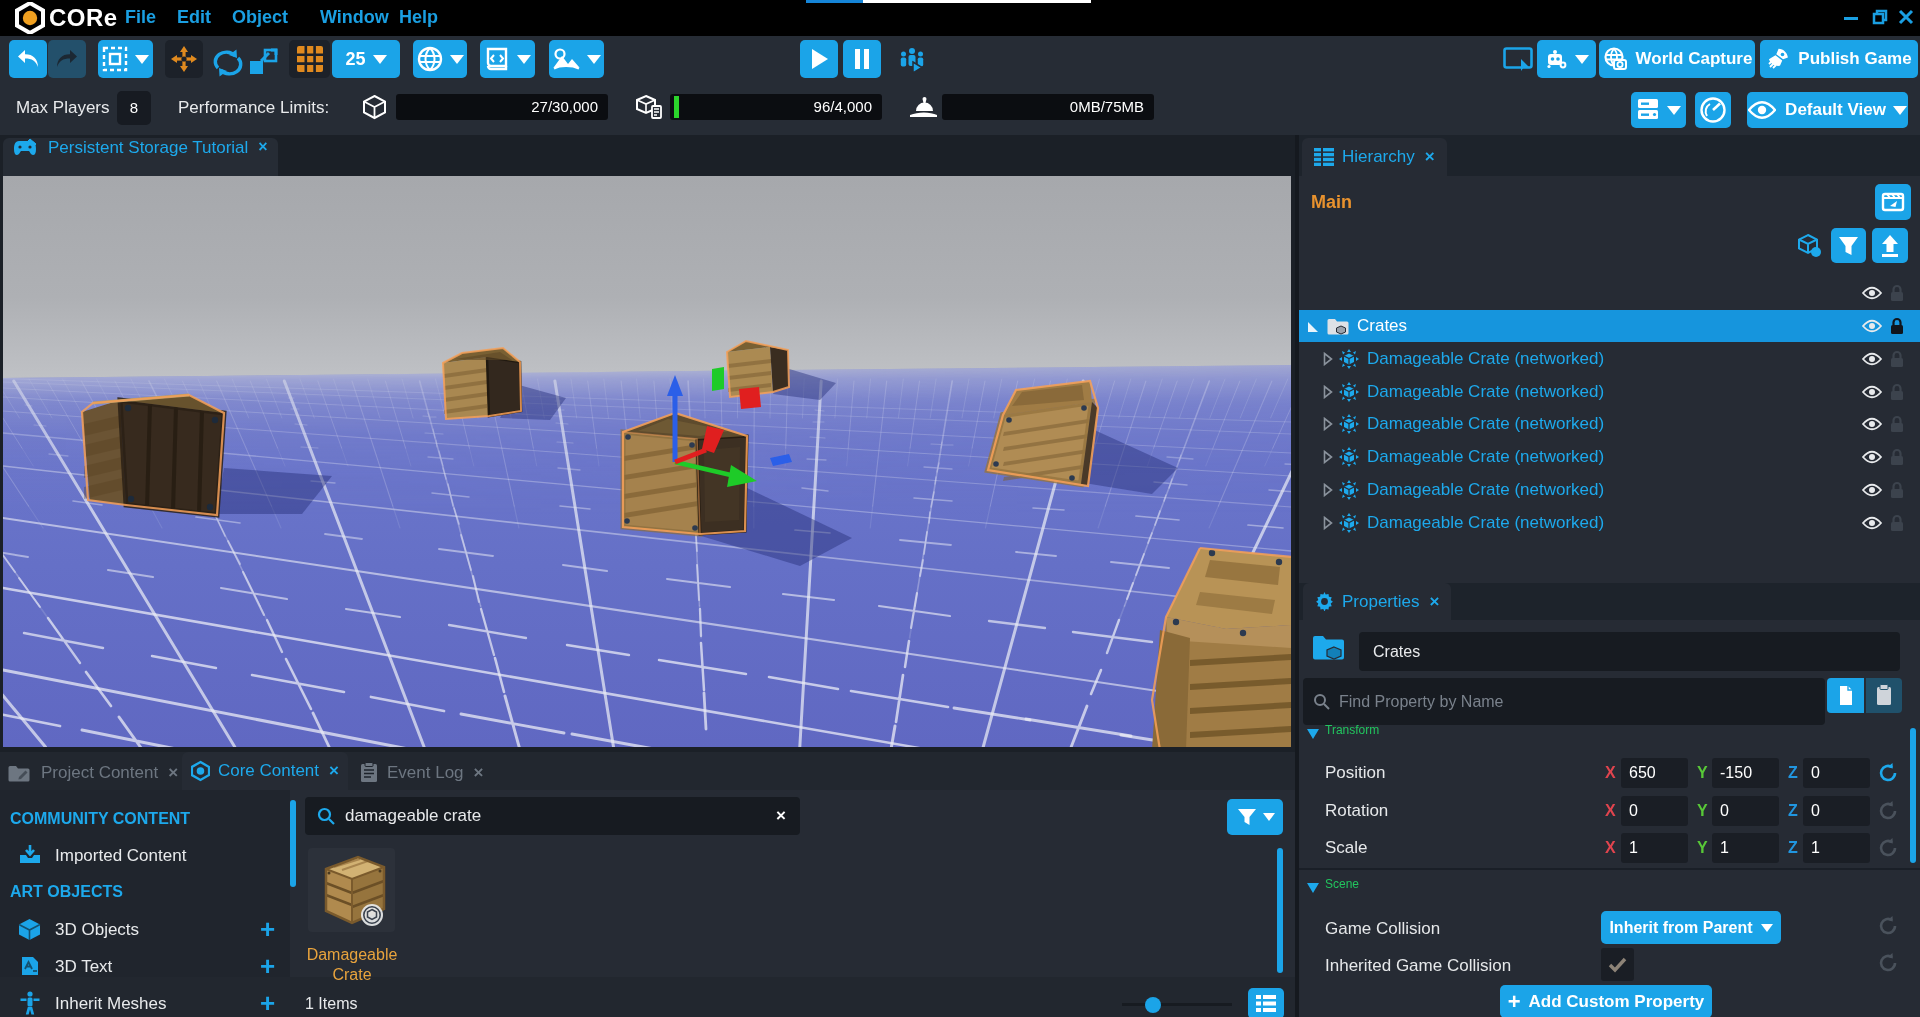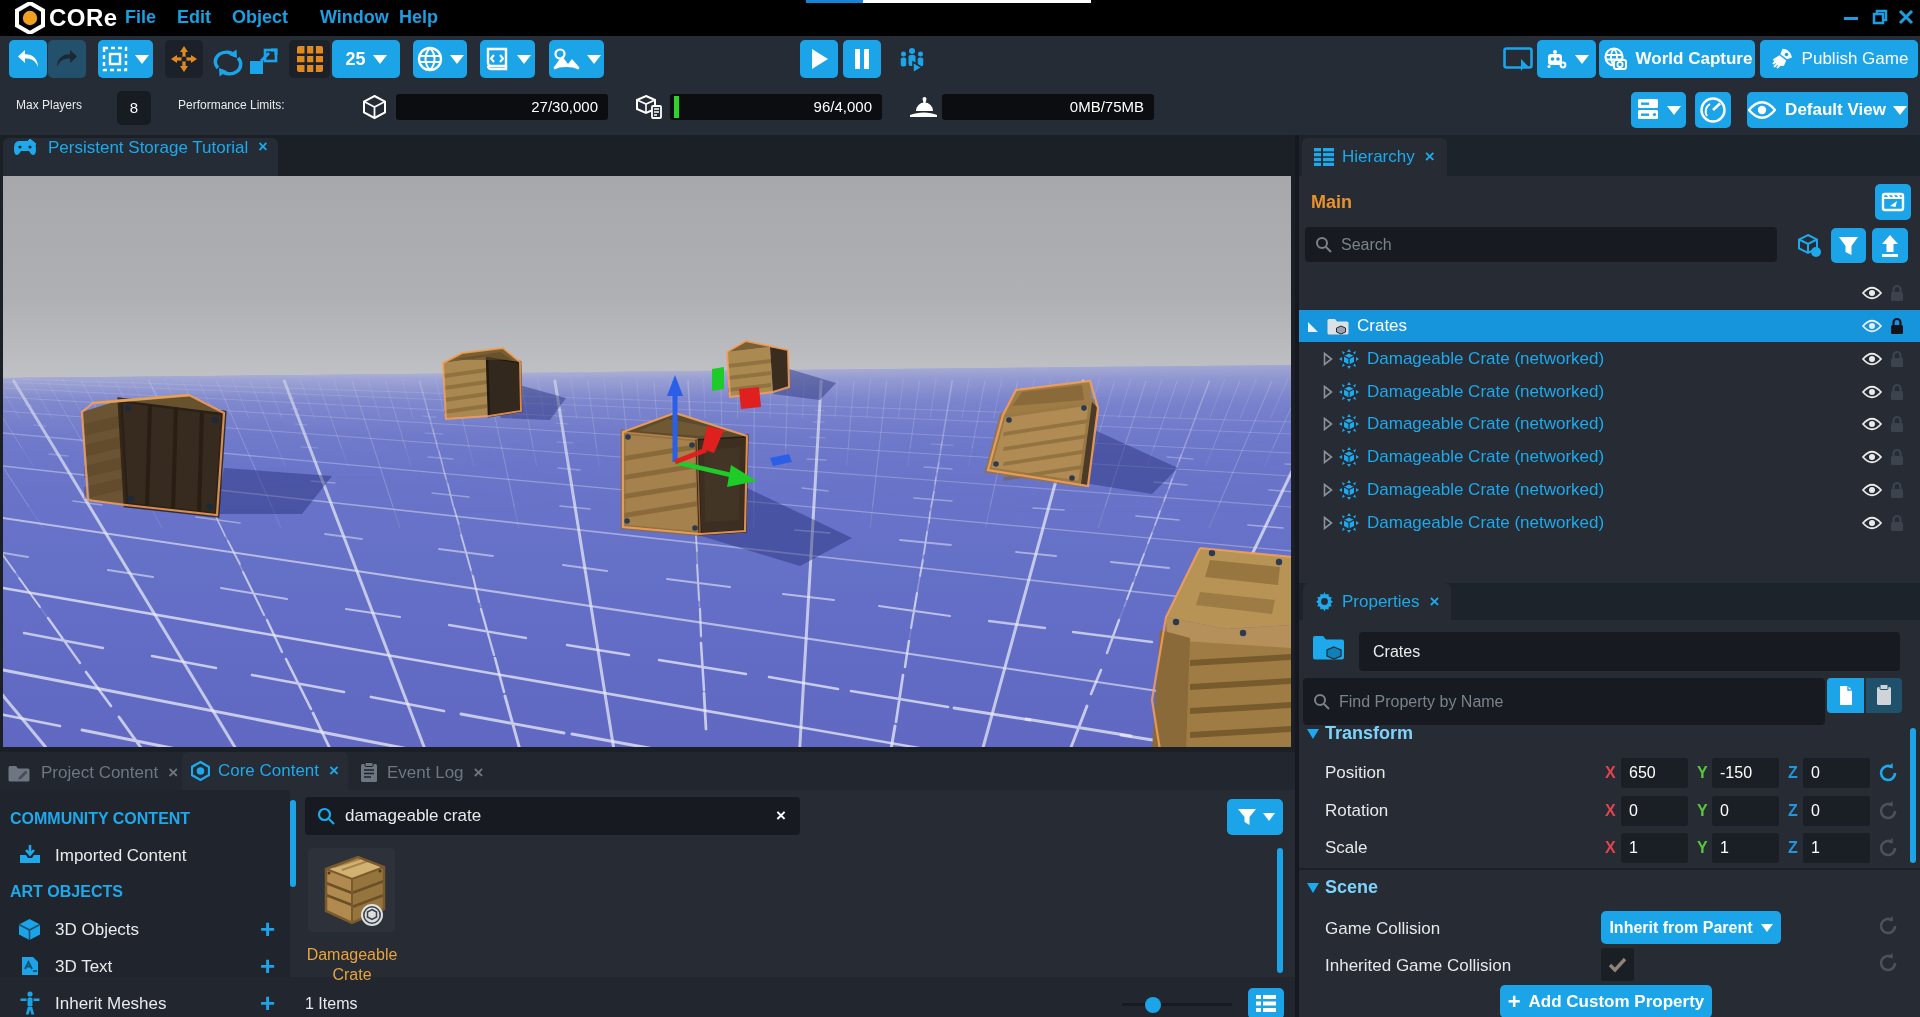"Publish Game" div.tbtn { font-weight: normal -> bold }
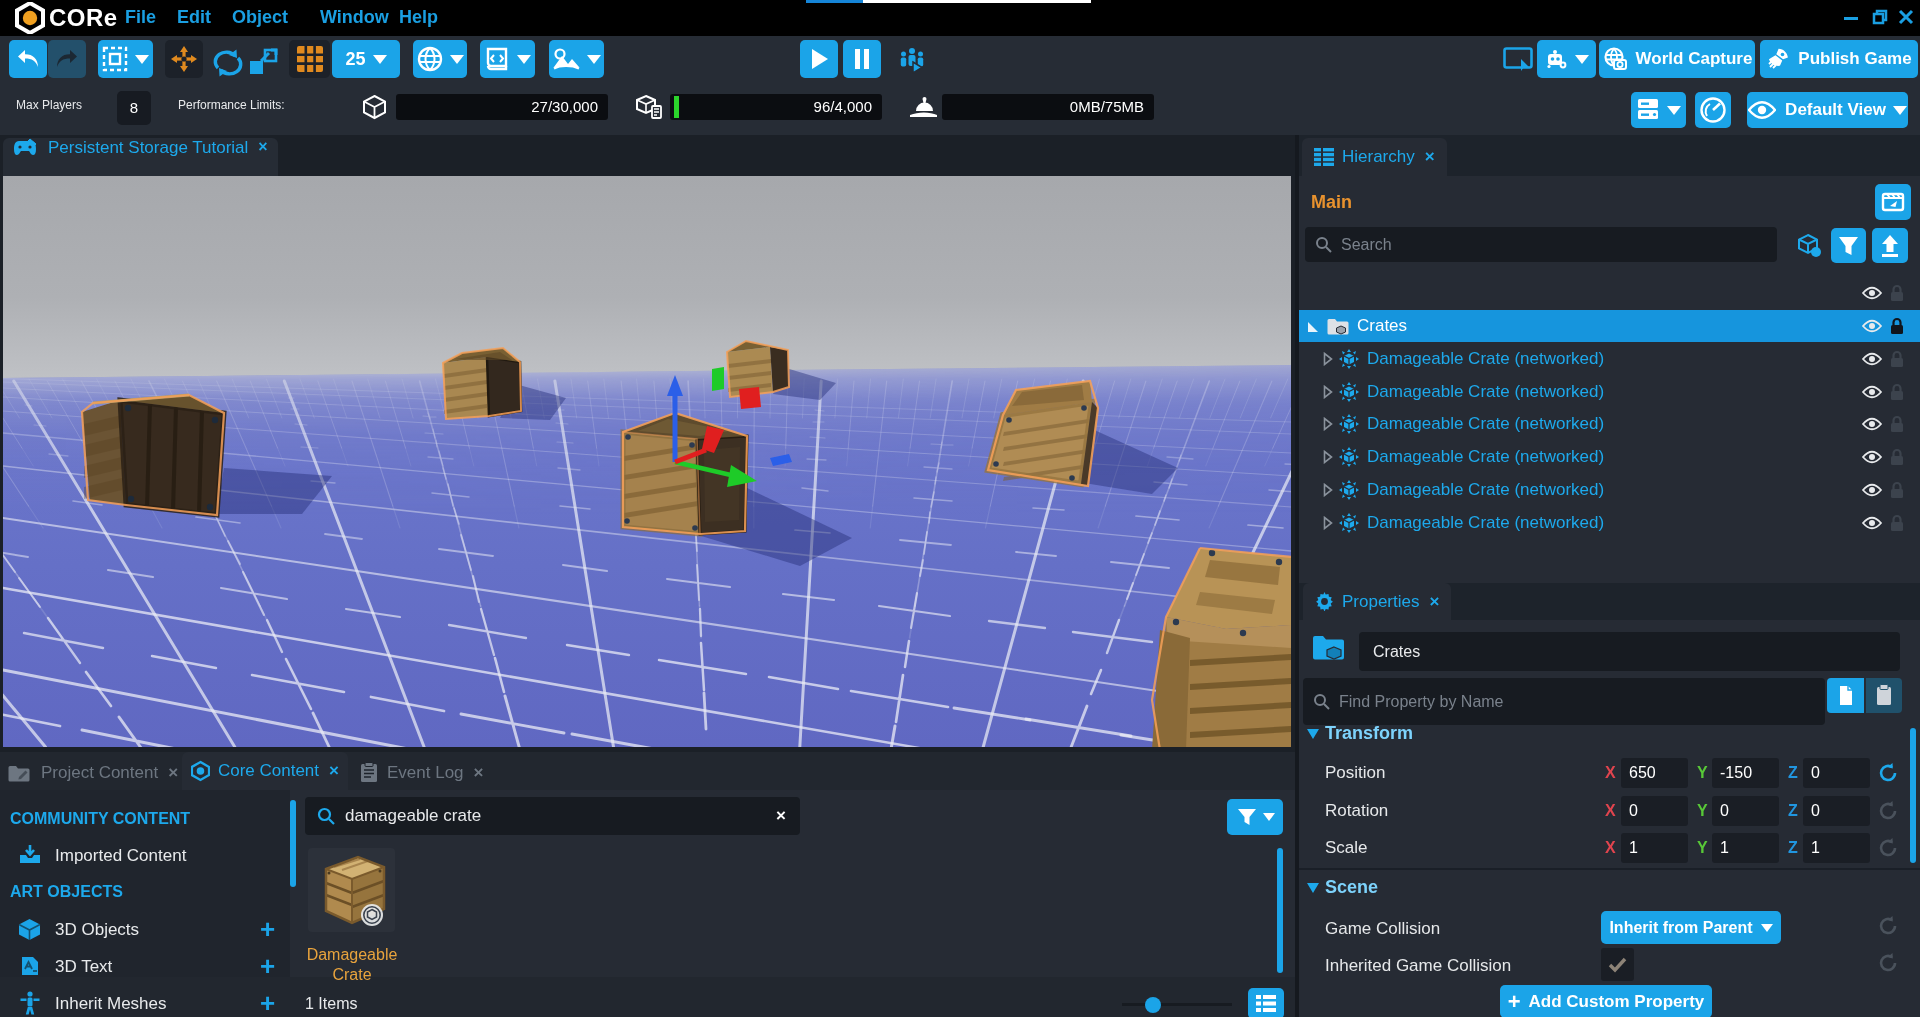"Max Players" #perfrow .lbl { font-size: 12px -> 17px }
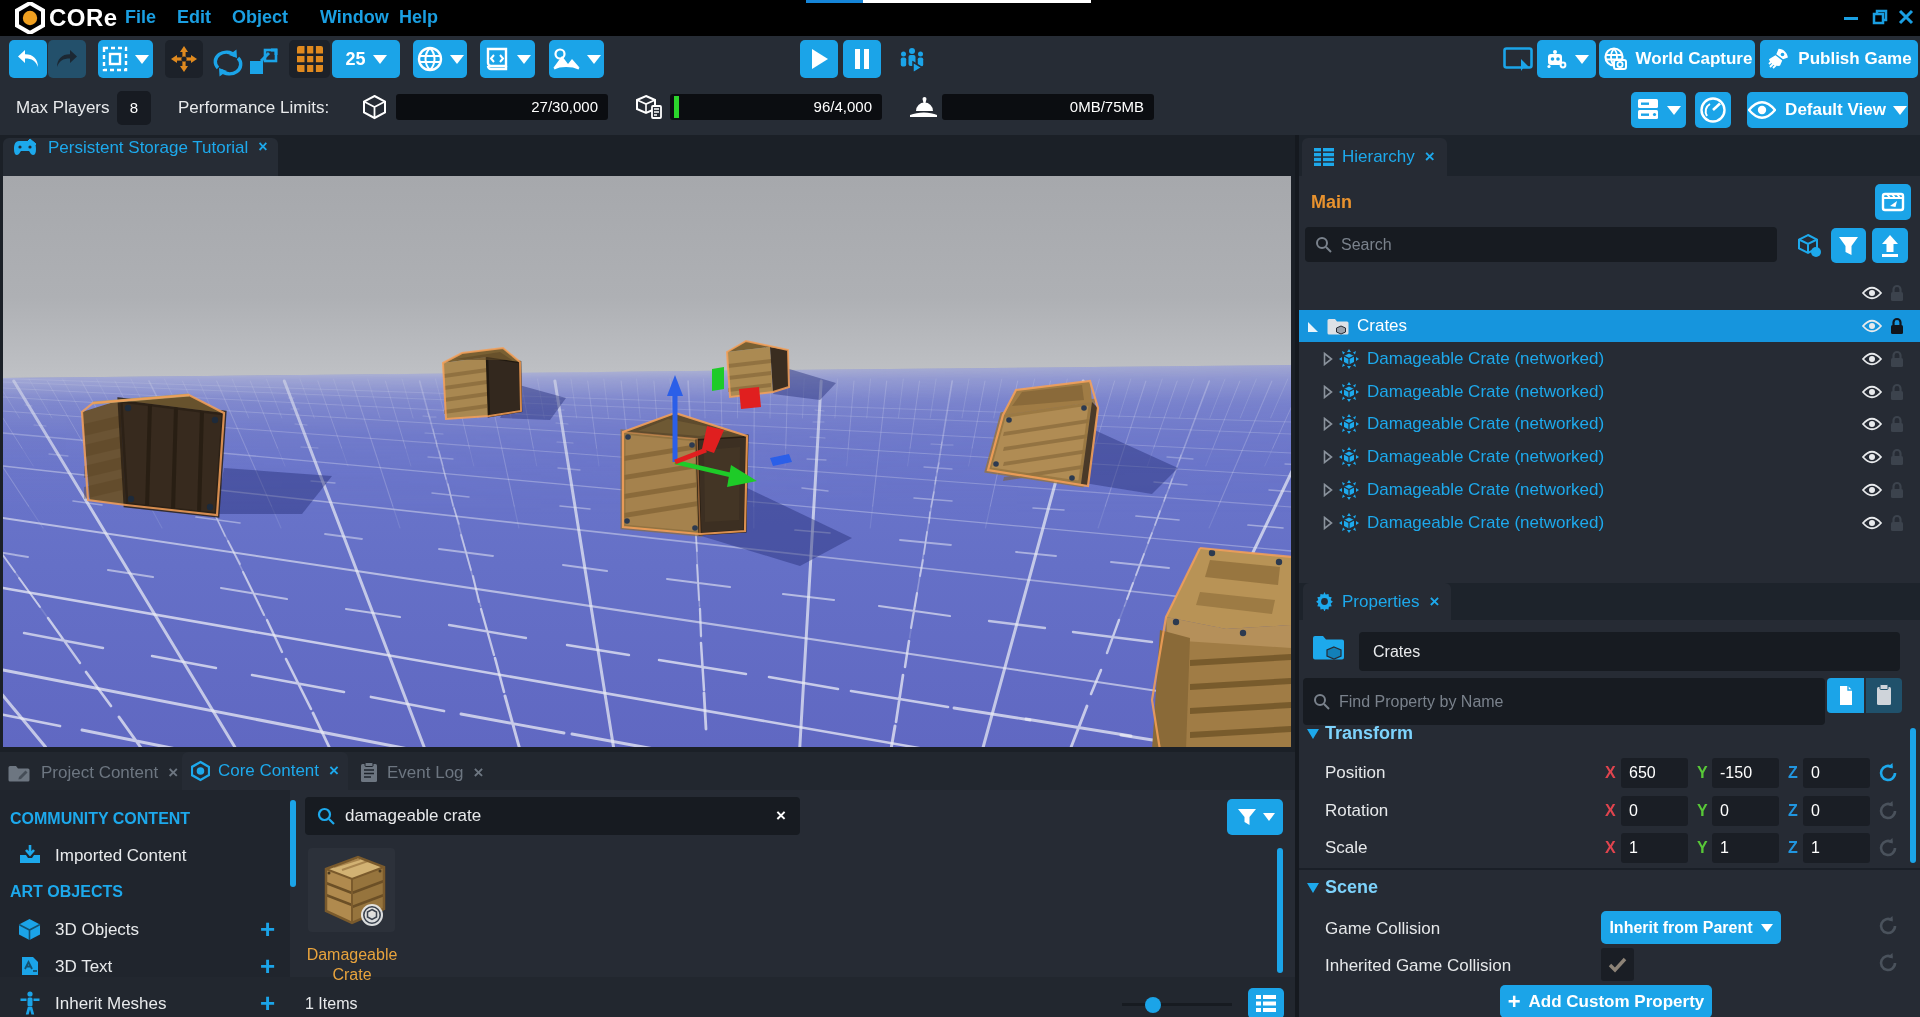"Search" div.srch { html: <div> <svg> <circle></circle> <line></line> </svg> Search </div> -> none }
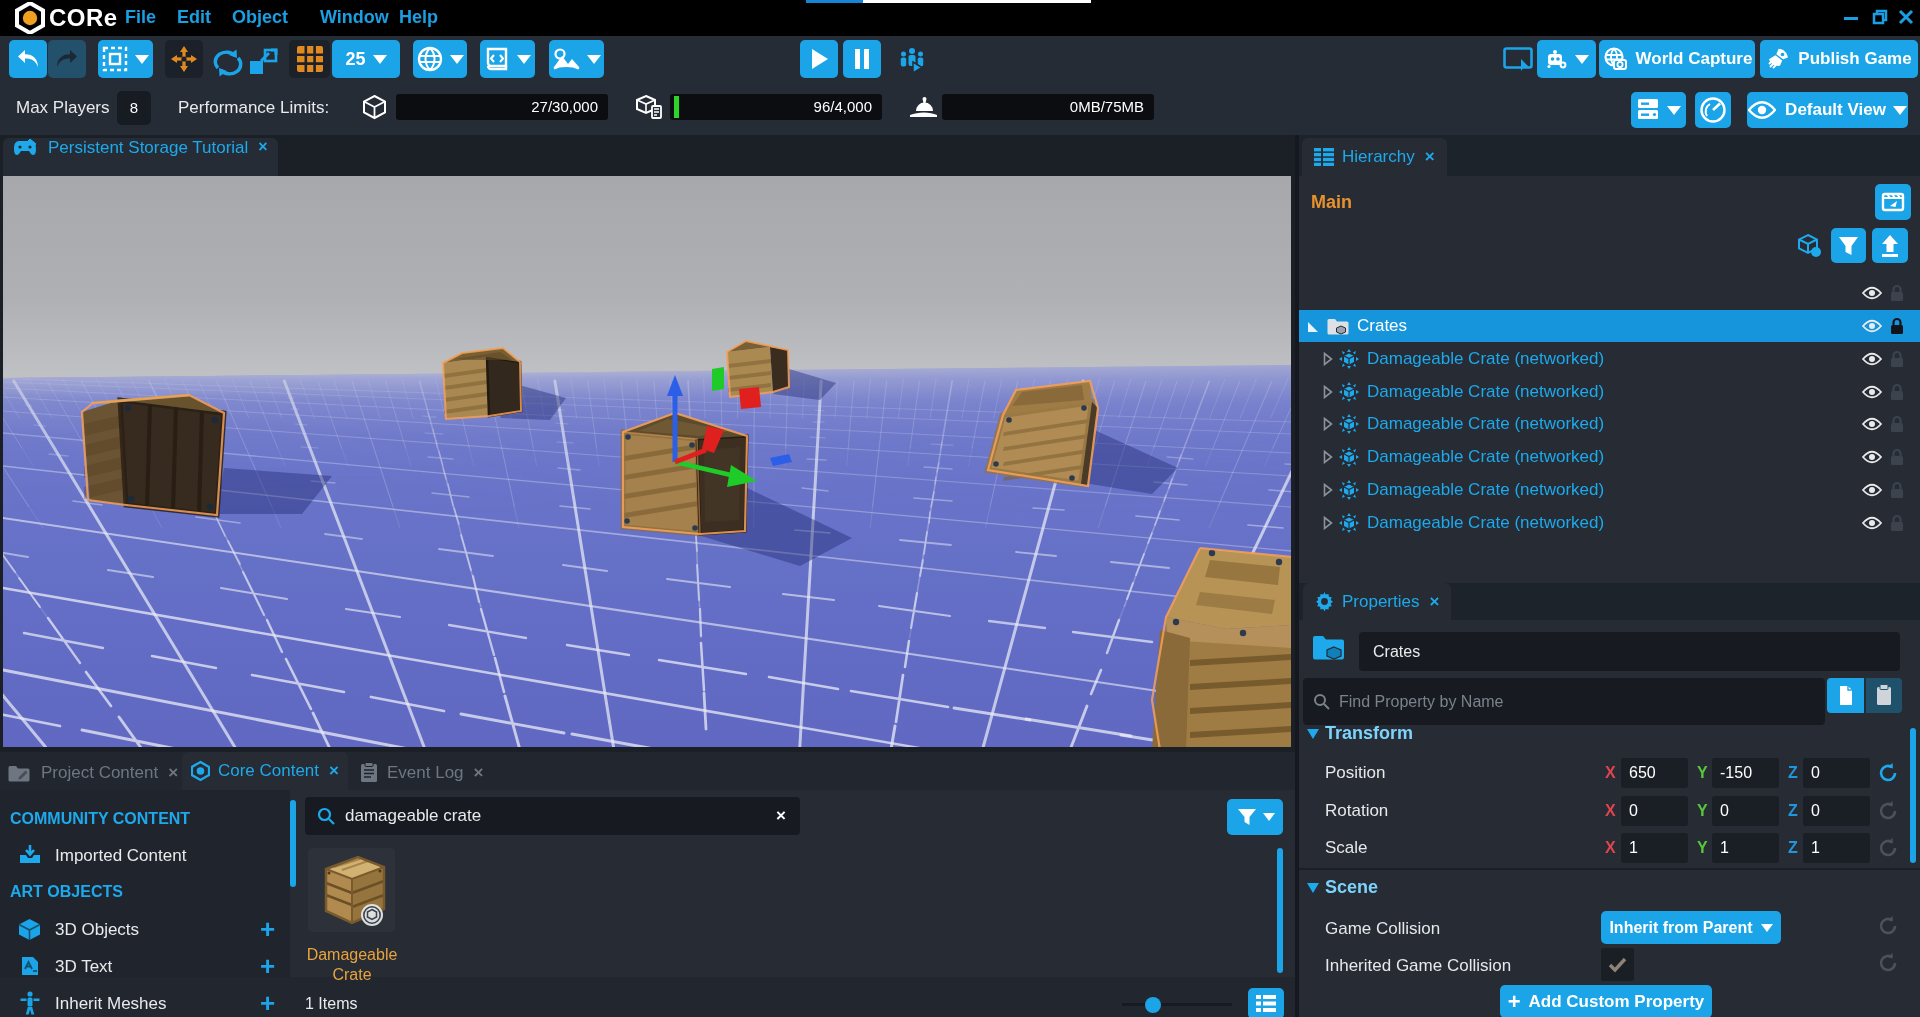"Transform" .phead { color: #7dd3fc -> #22c55e; font-size: 18px -> 12px; font-weight: bold -> normal }
